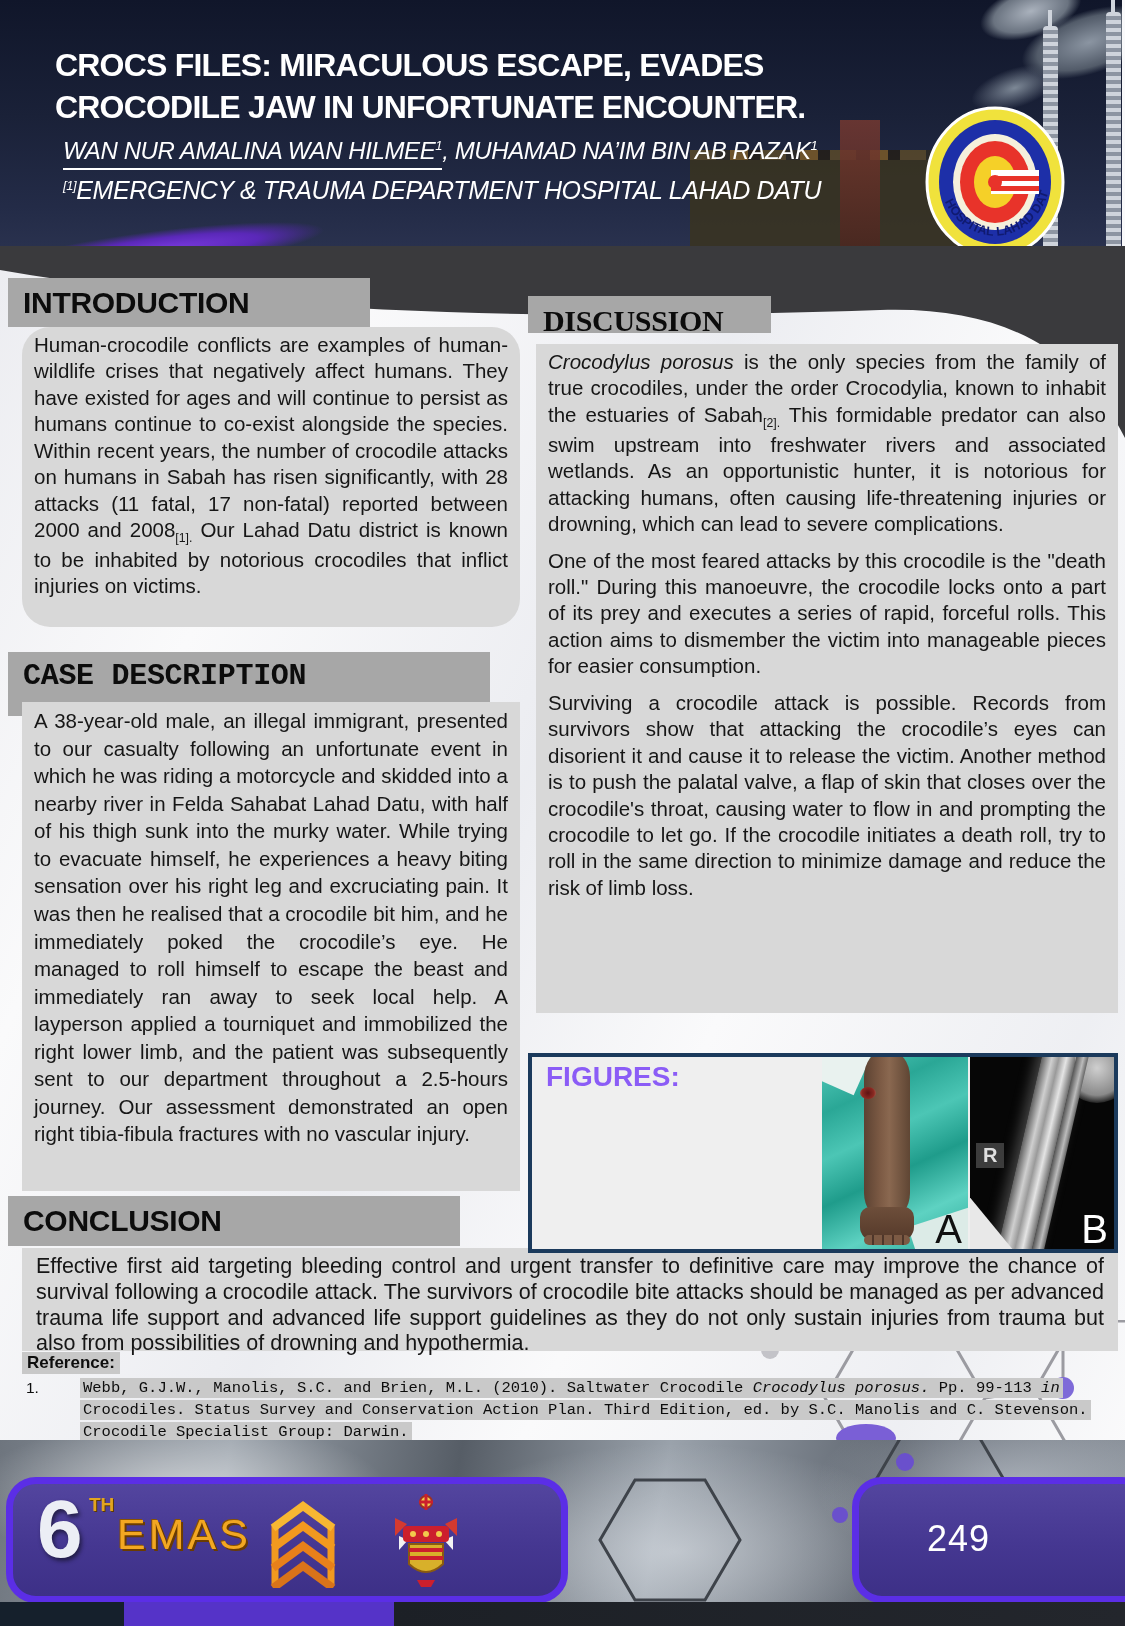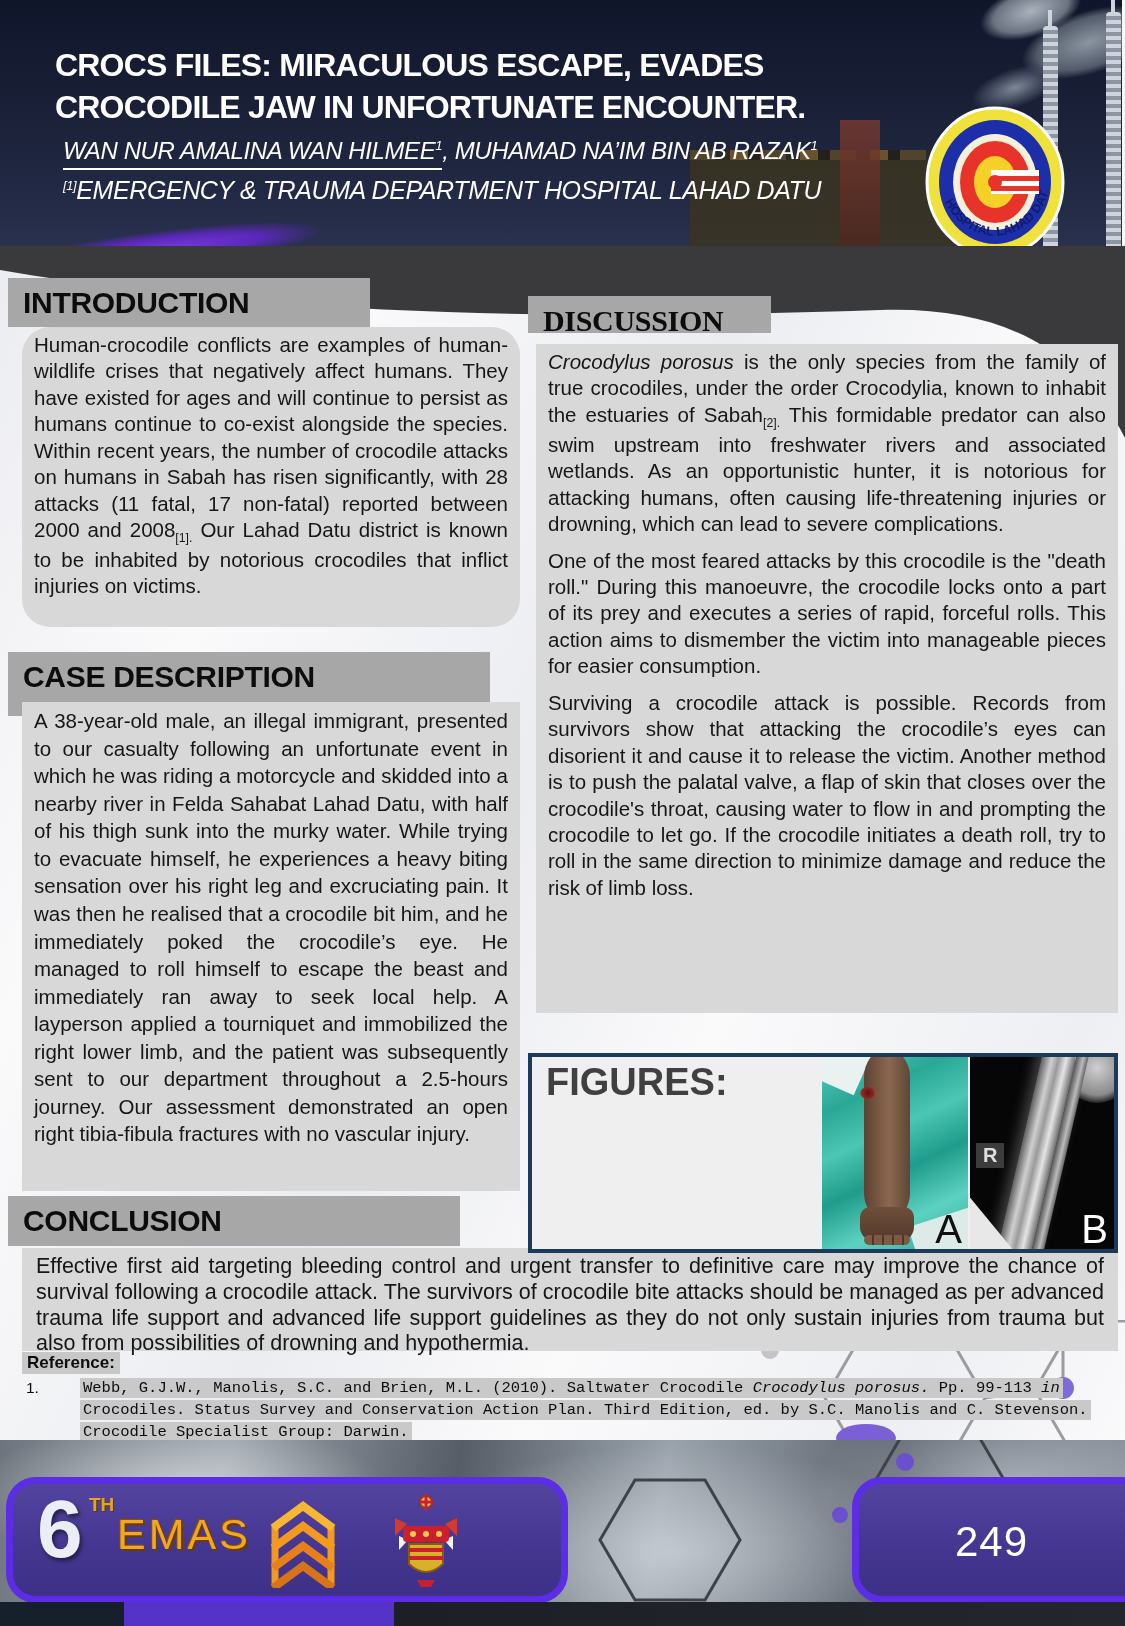"CASE DESCRIPTION" #case-bar { font-family: none -> Liberation Mono, monospace }
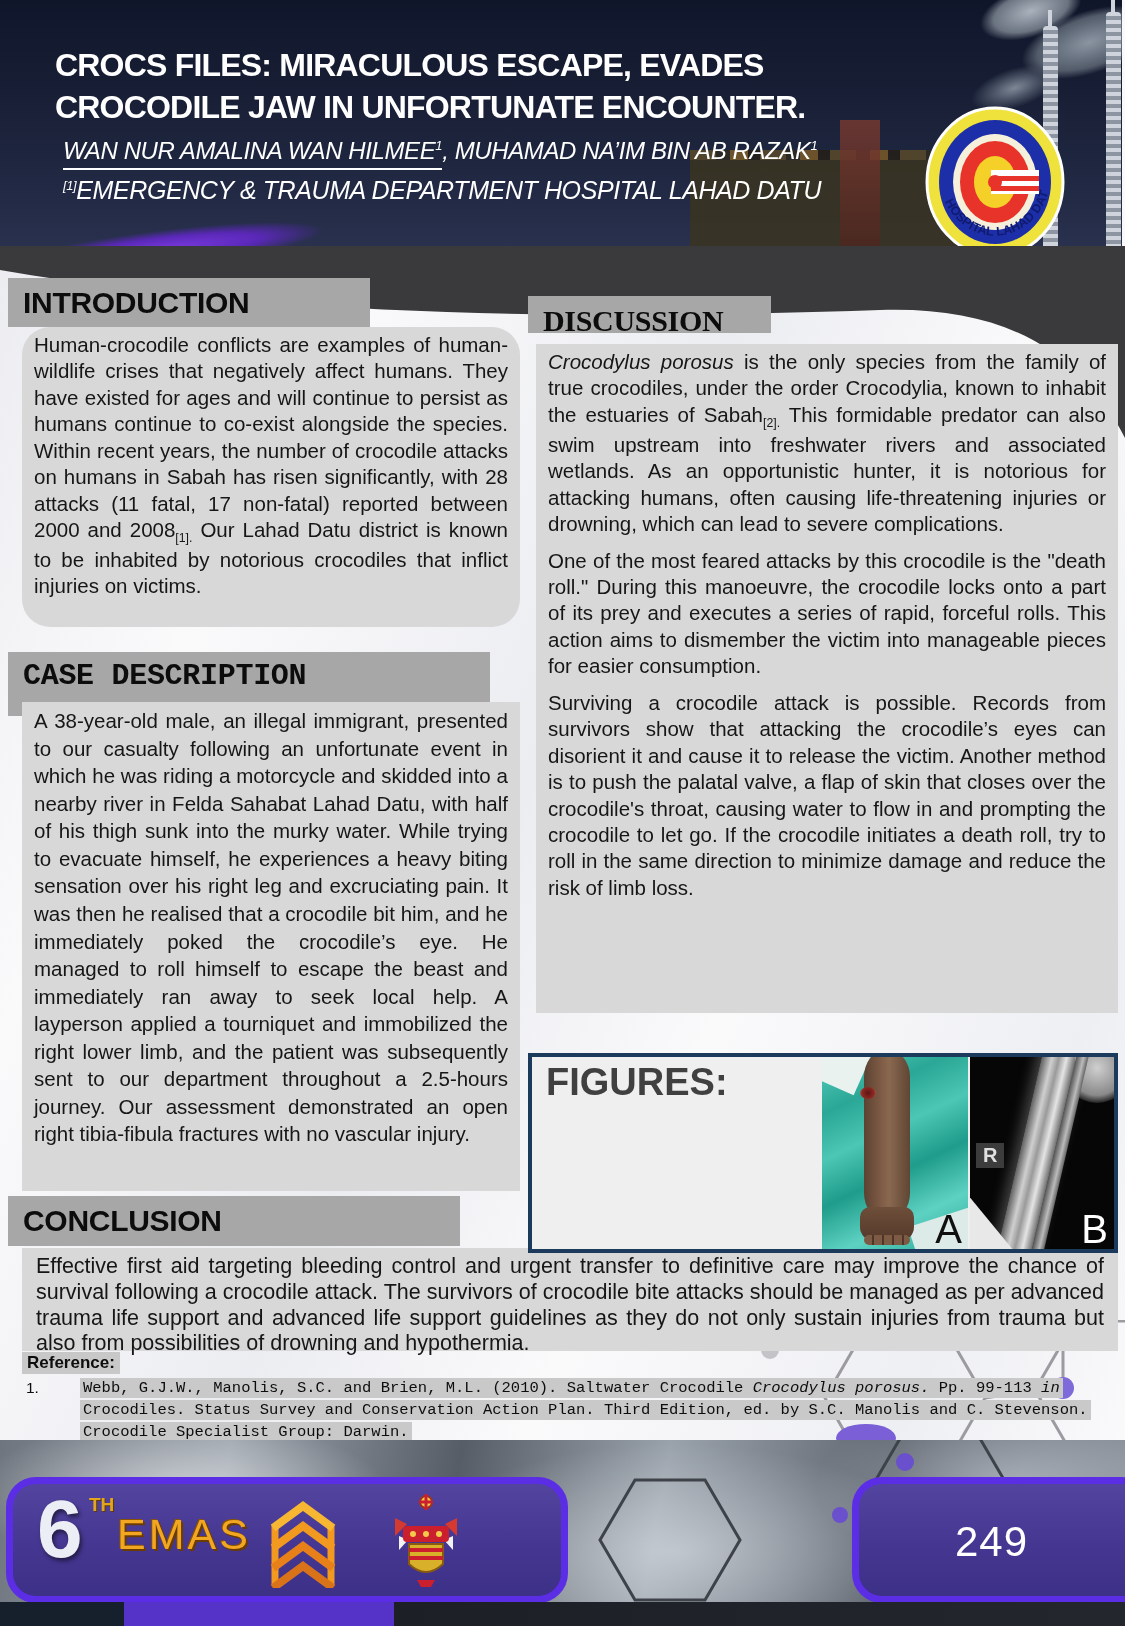"FIGURES:" .fig-head { color: #404040 -> #8b5cf6; font-size: 38px -> 28px }
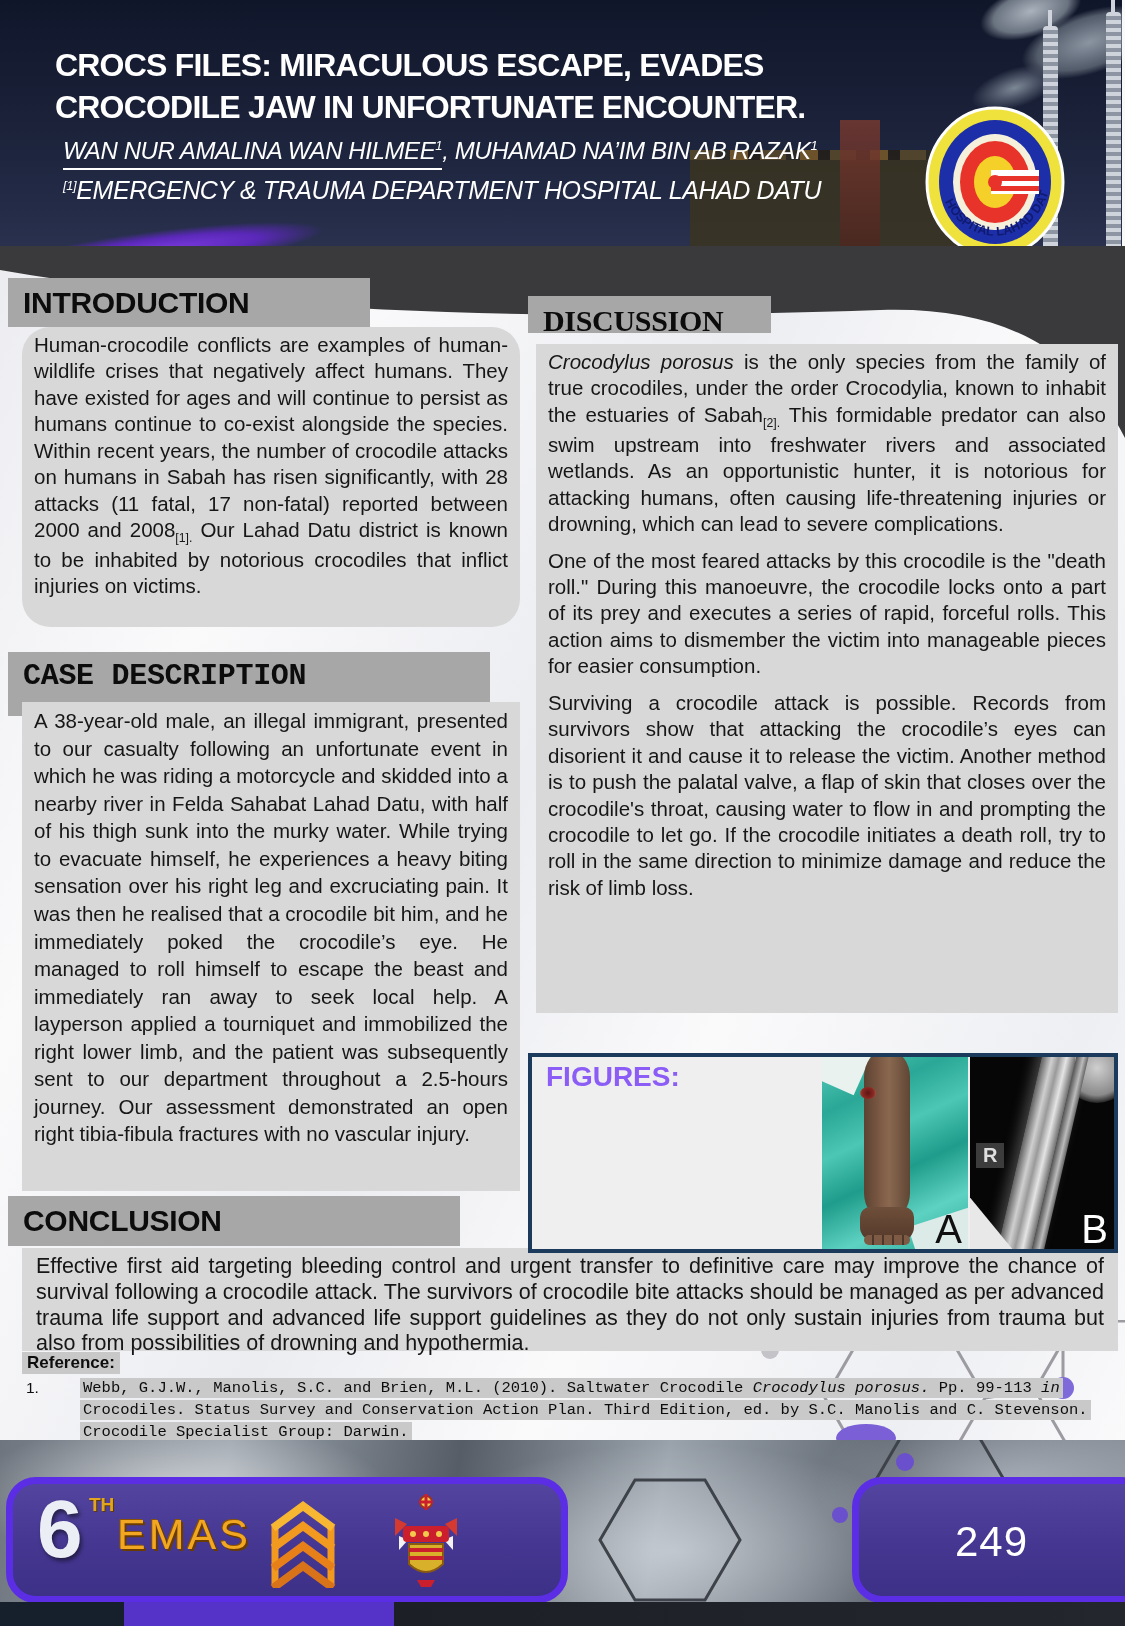"249" .page-num { font-size: 42px -> 36px; left: 96px -> 68px }
